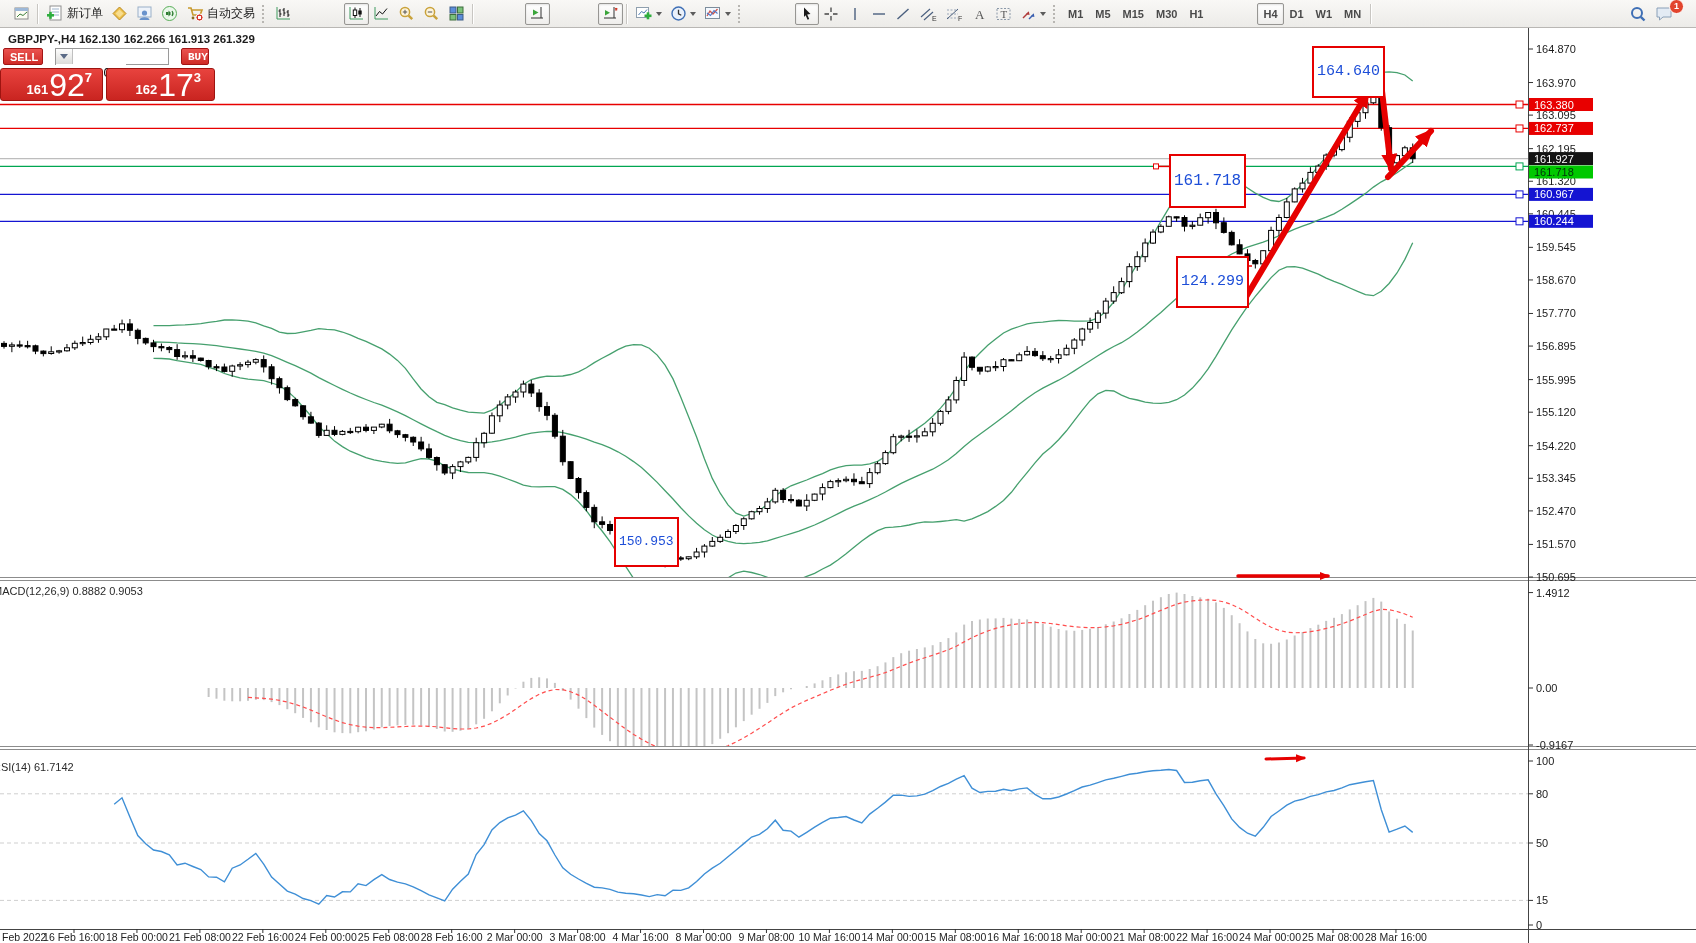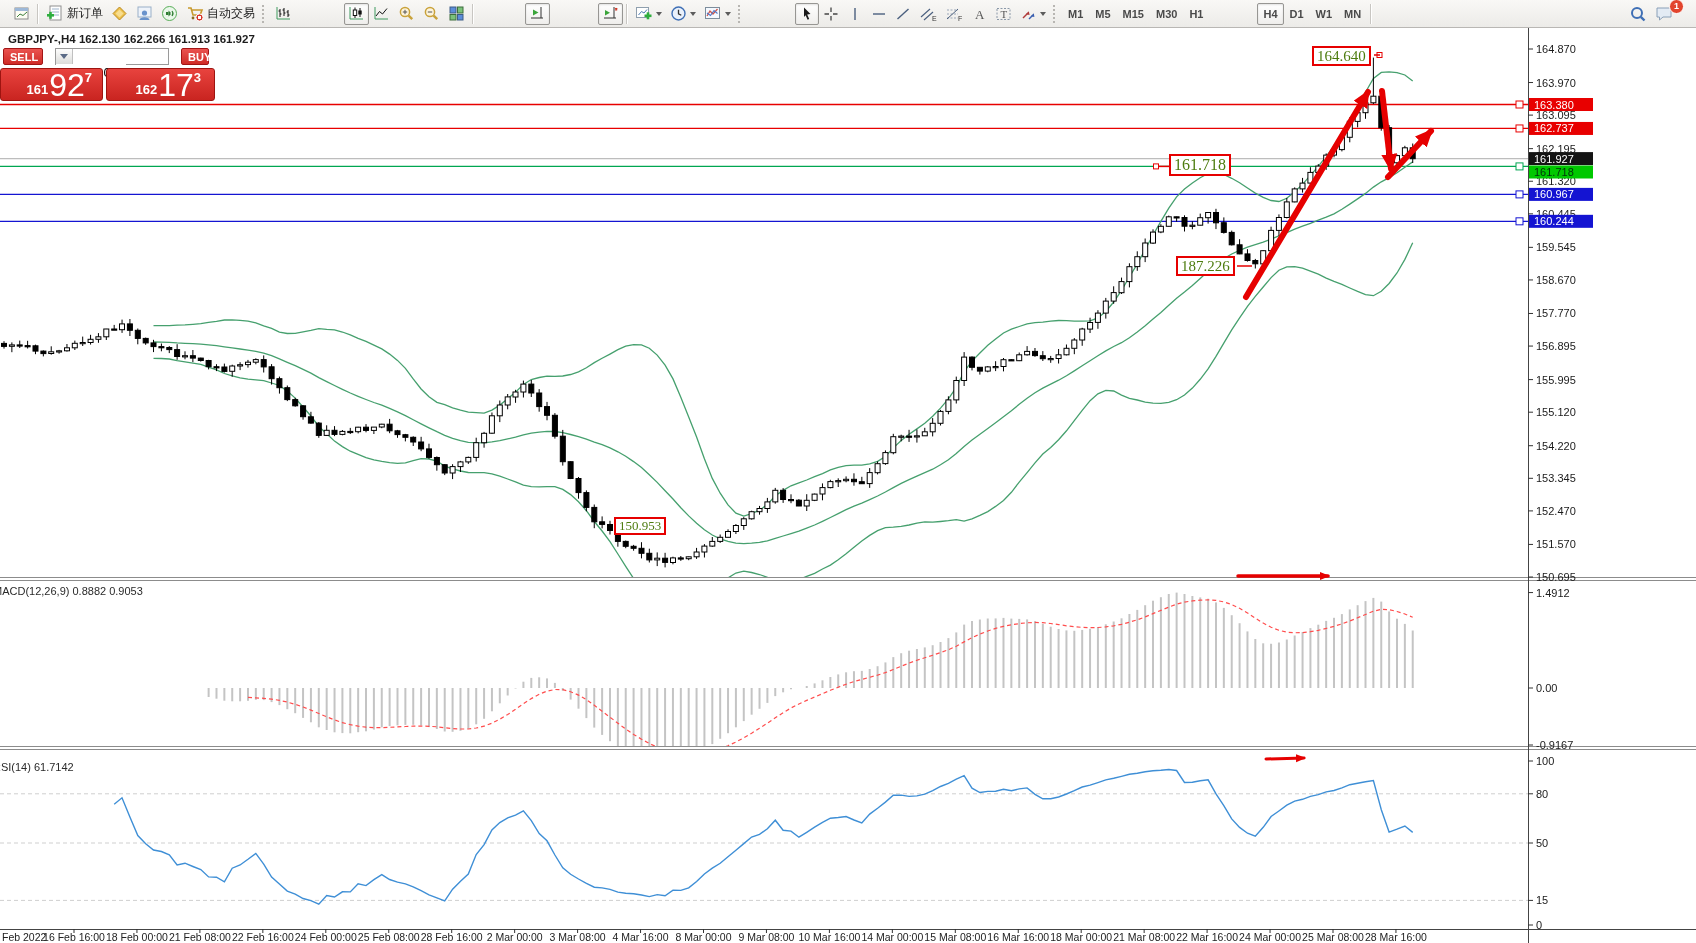"GBPJPY-,H4 162.130 162.266 161.913" div.chart-title { text: 162.130 162.266 161.913 161.927 -> 162.130 162.266 161.913 261.329 }
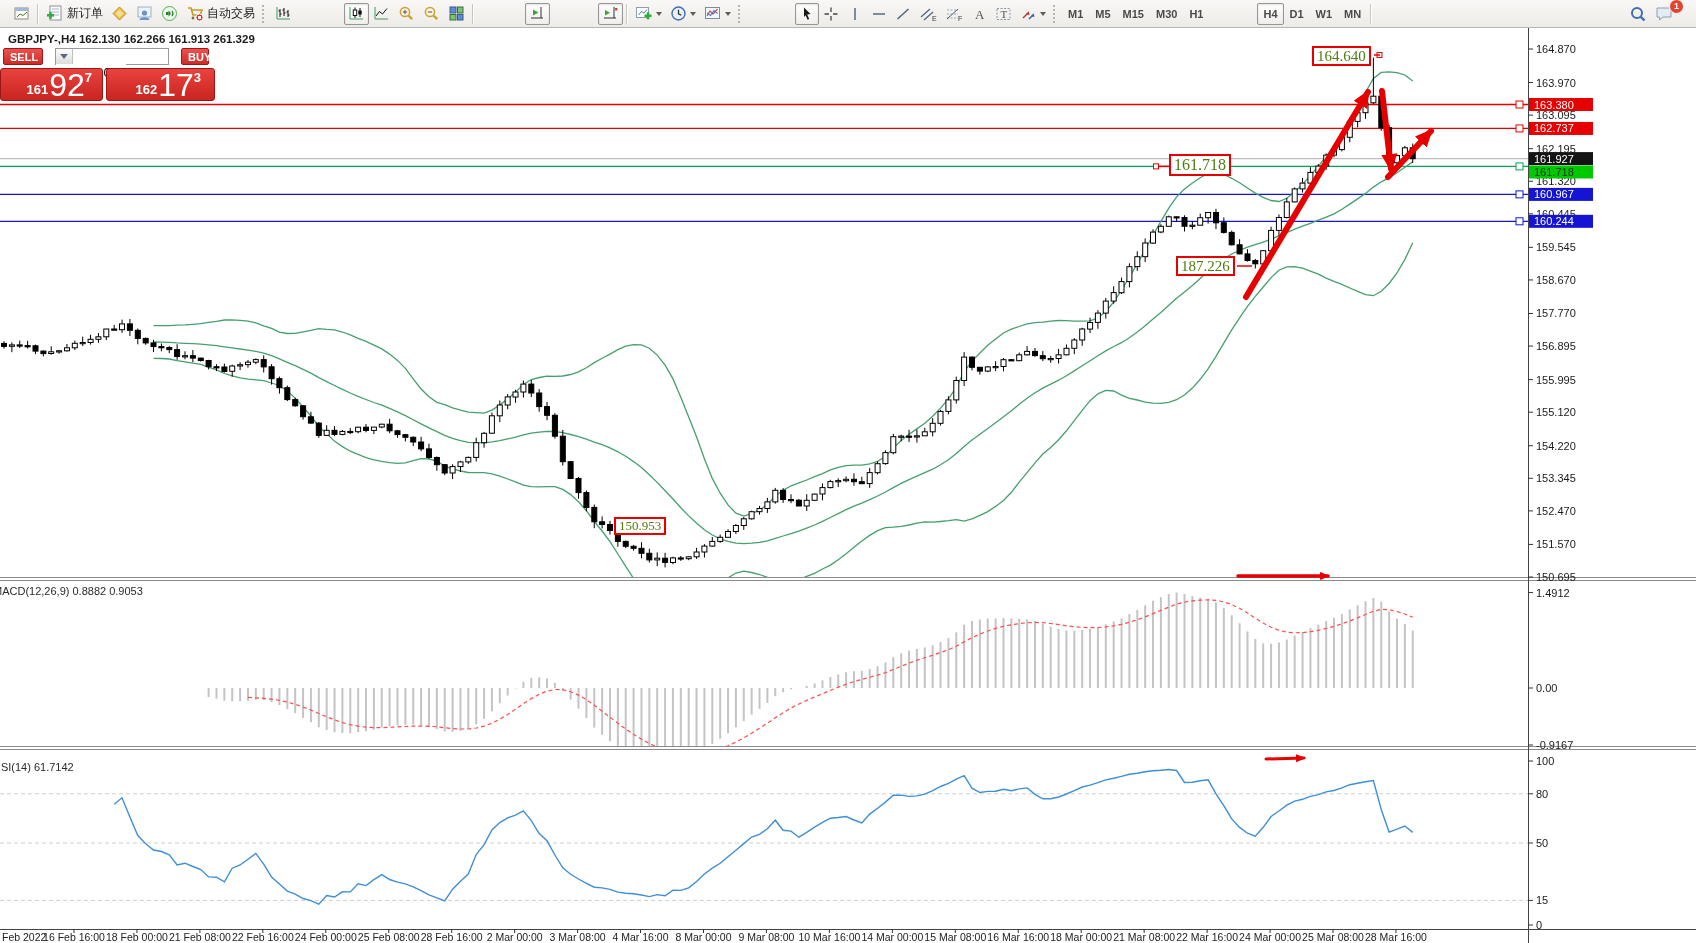"BUY" .oc-buy { font-family: none -> Liberation Mono, monospace }
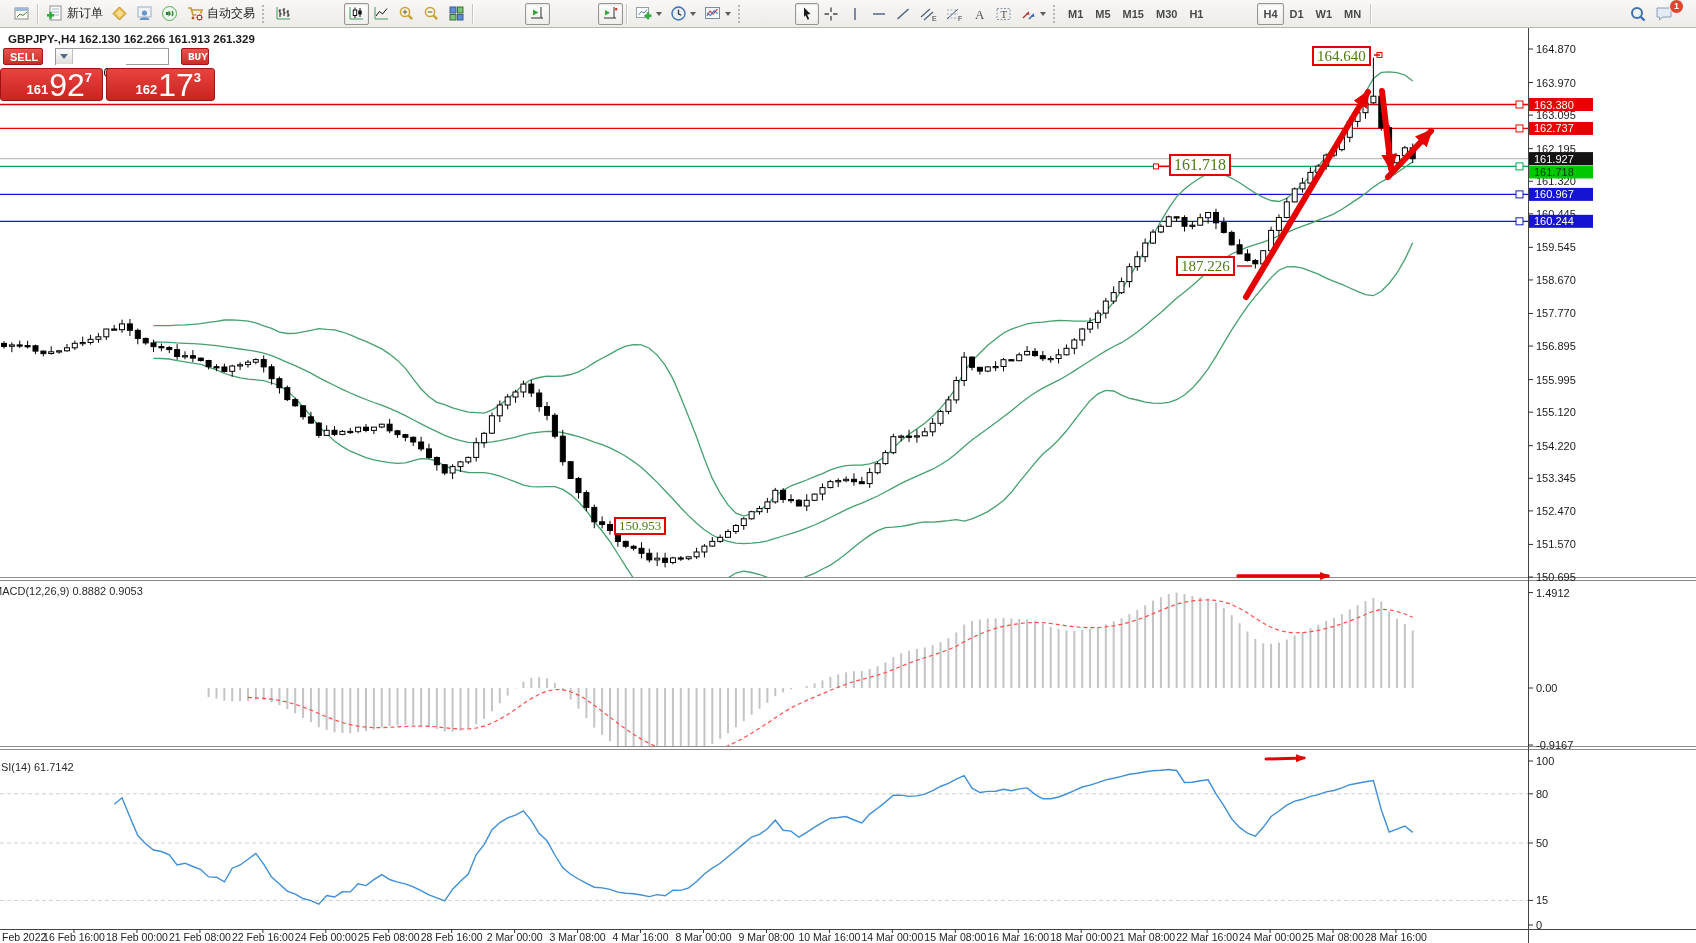"164.640" .anno { color: #4d7c0f -> #1d4ed8; font-family: Liberation Serif, serif -> Liberation Mono, monospace; padding: 0 3px -> 16px 3px }
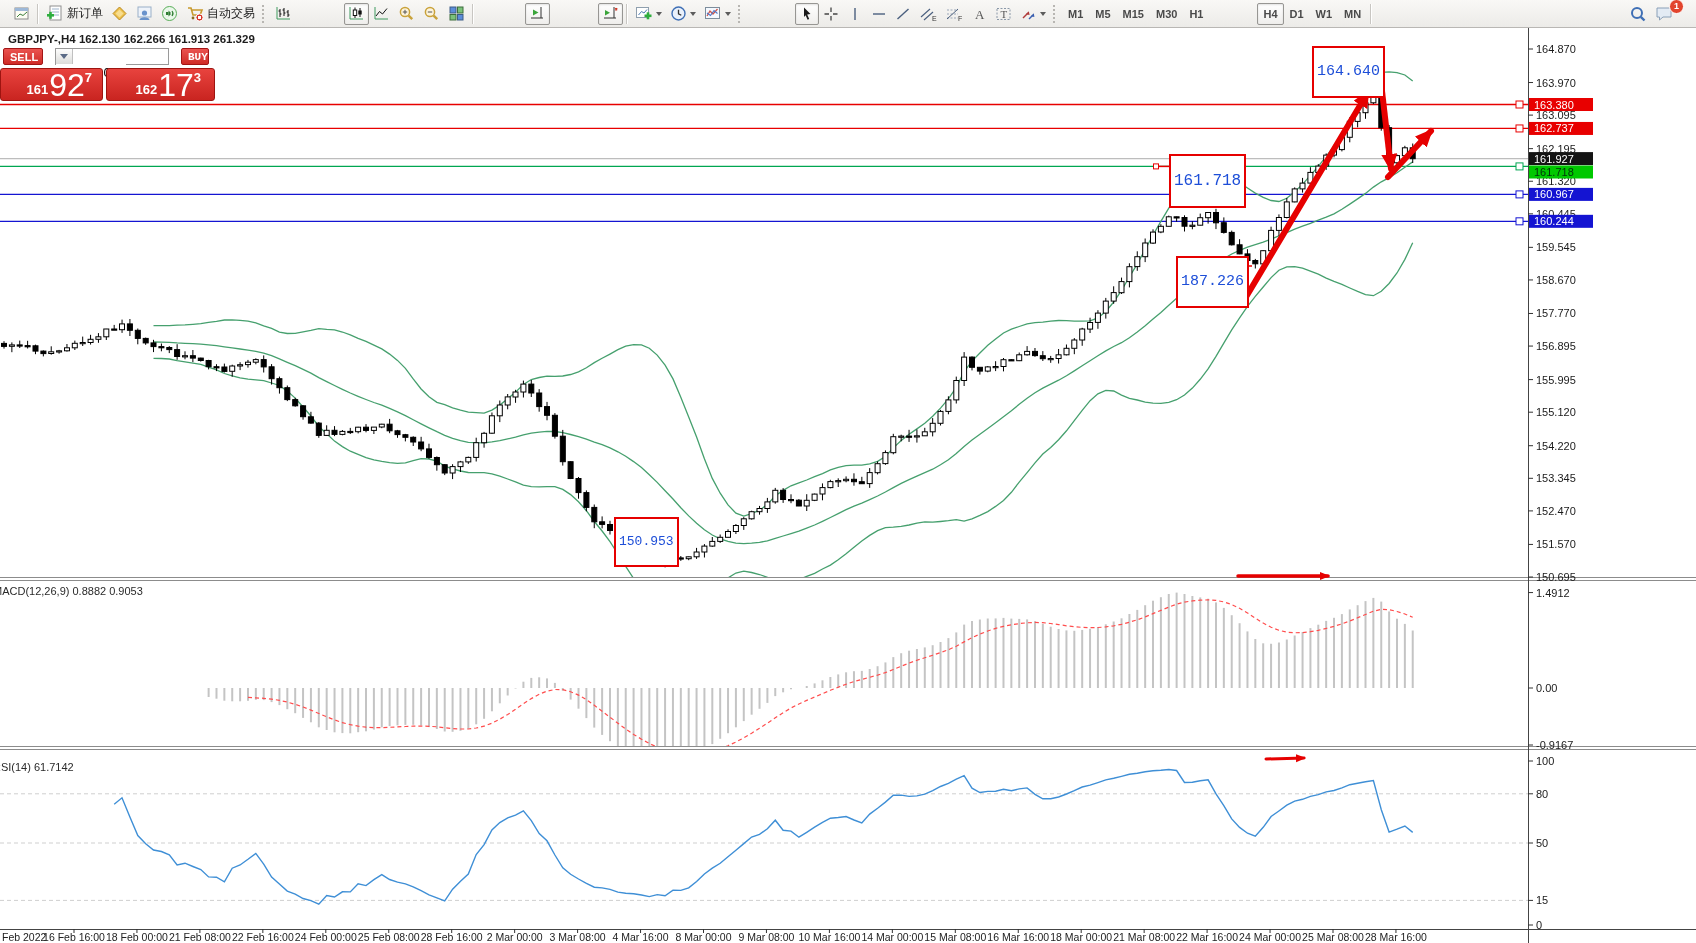"187.226" div.anno { text: 187.226 -> 124.299 }
